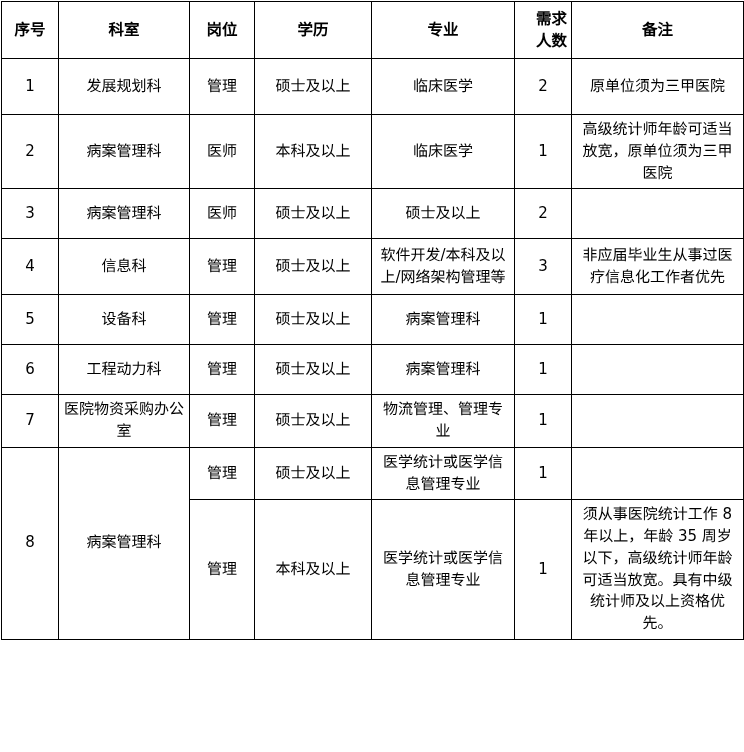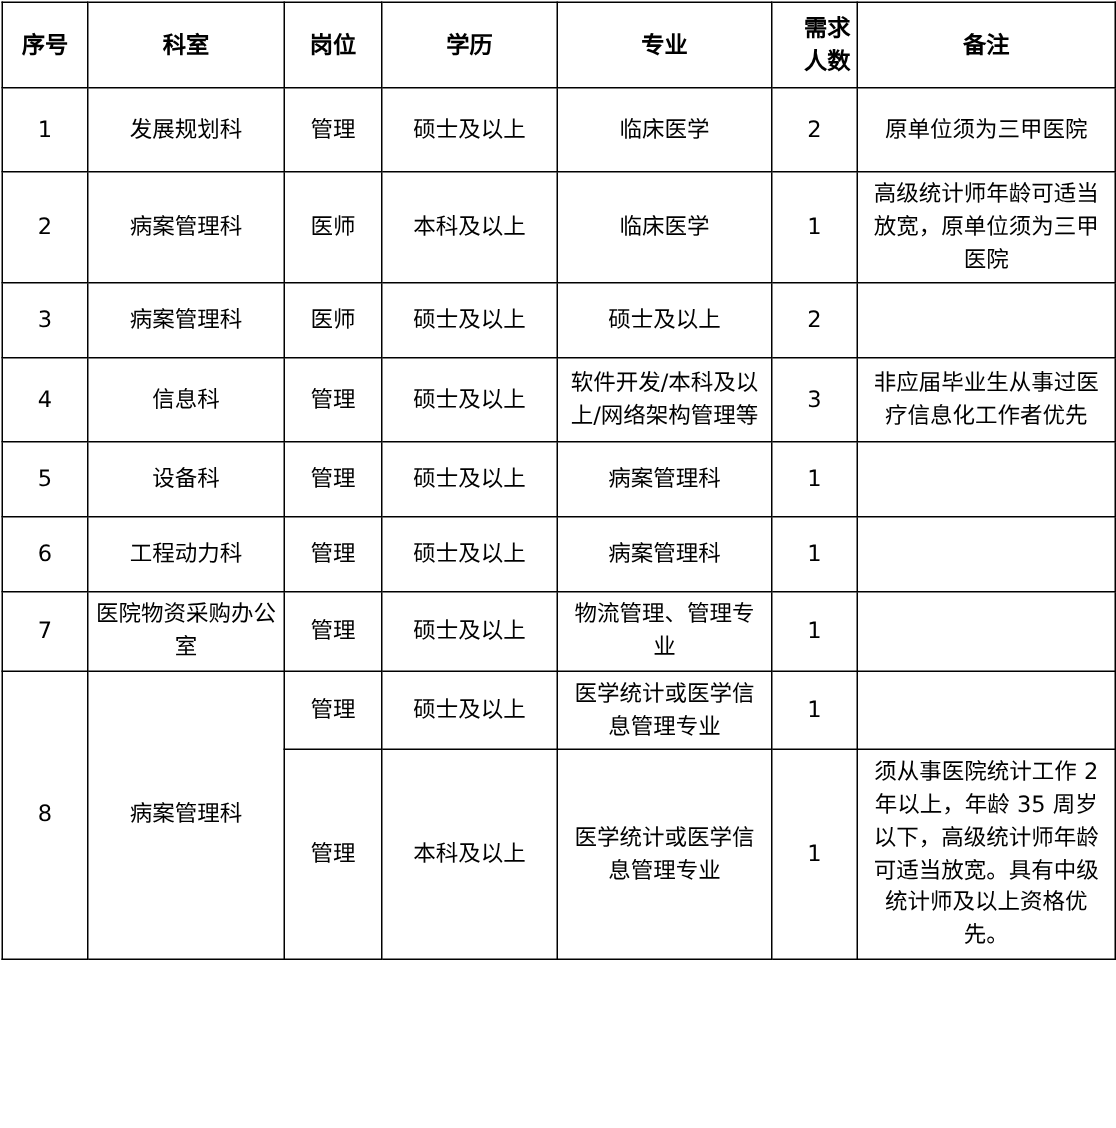"须从事医院统计工作 2 年以上，年龄 35" td.remark-long { text: 2 -> 8 }
